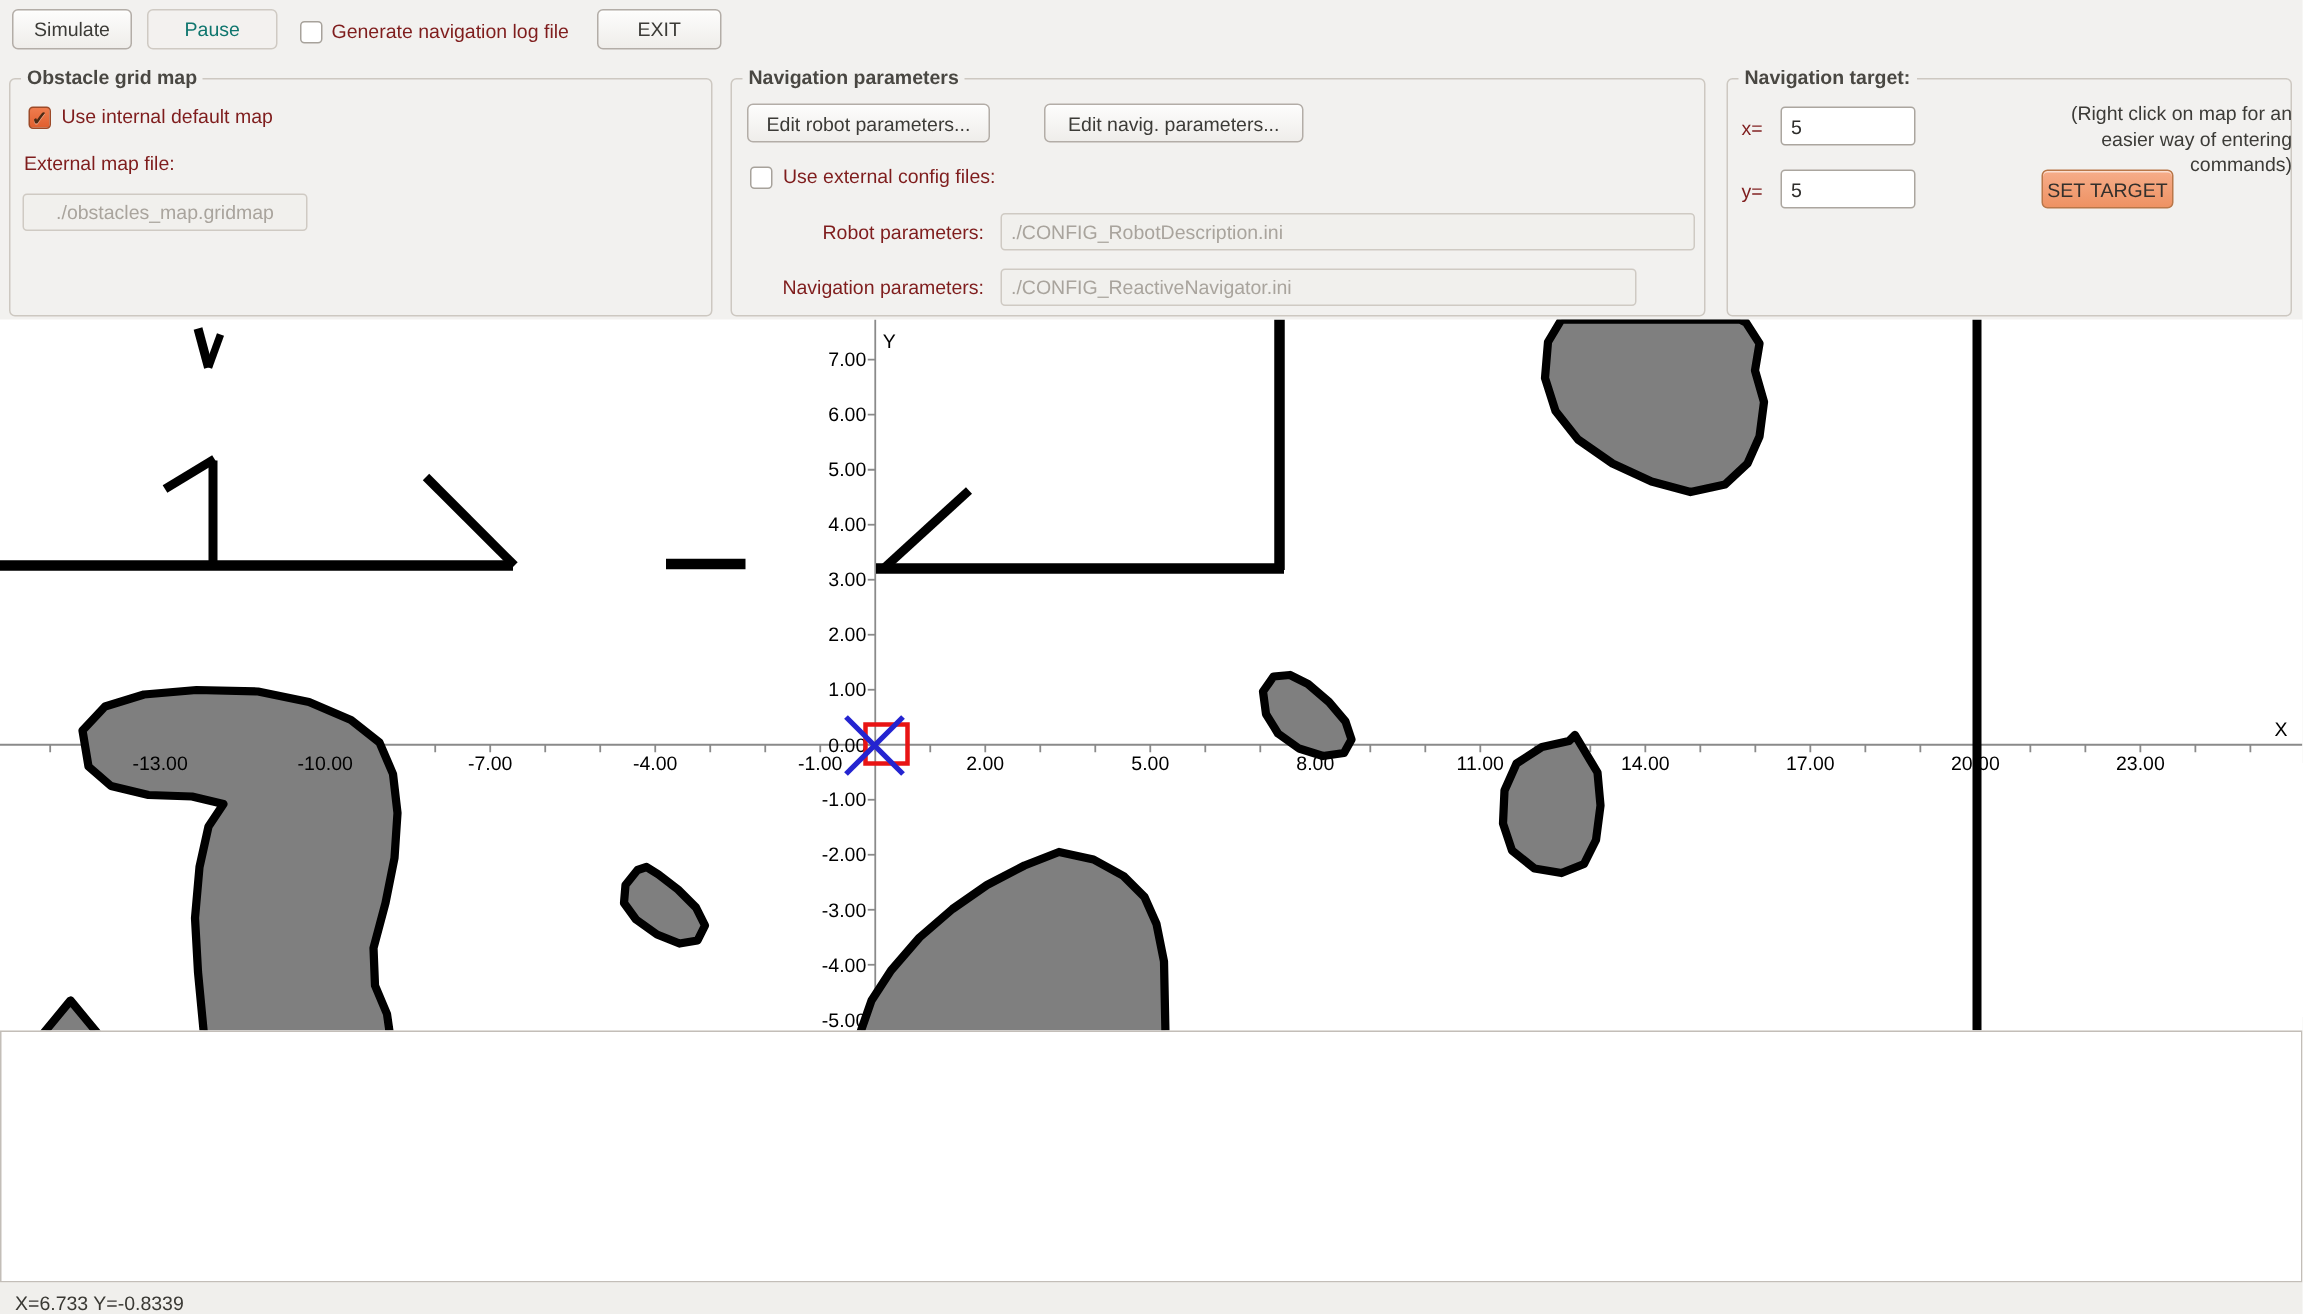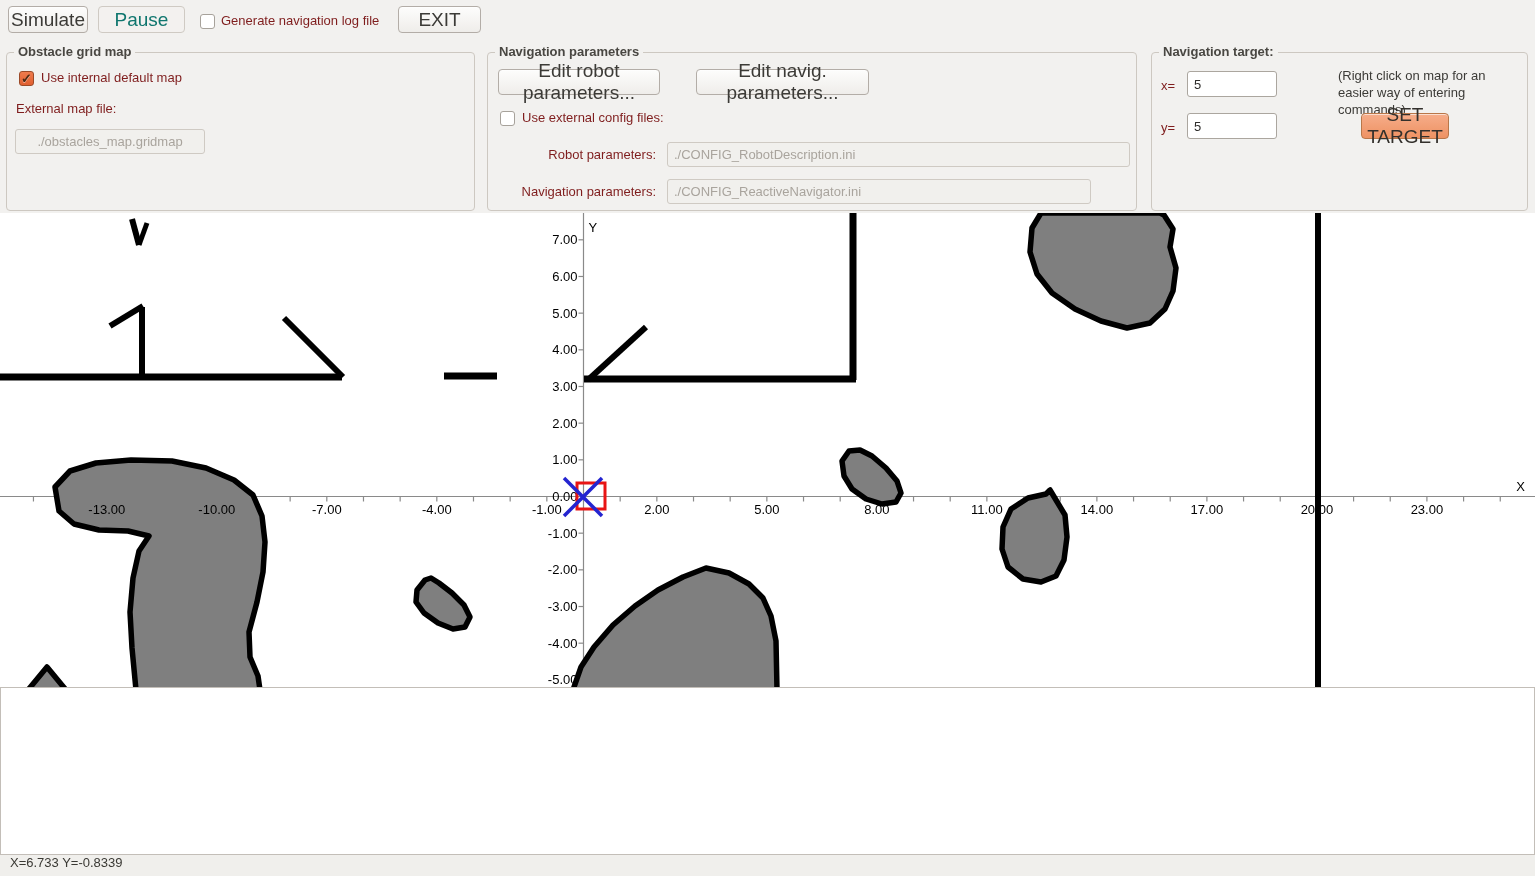"Simulate" .btn { font-size: 19px -> 13px; text-align: center -> right }
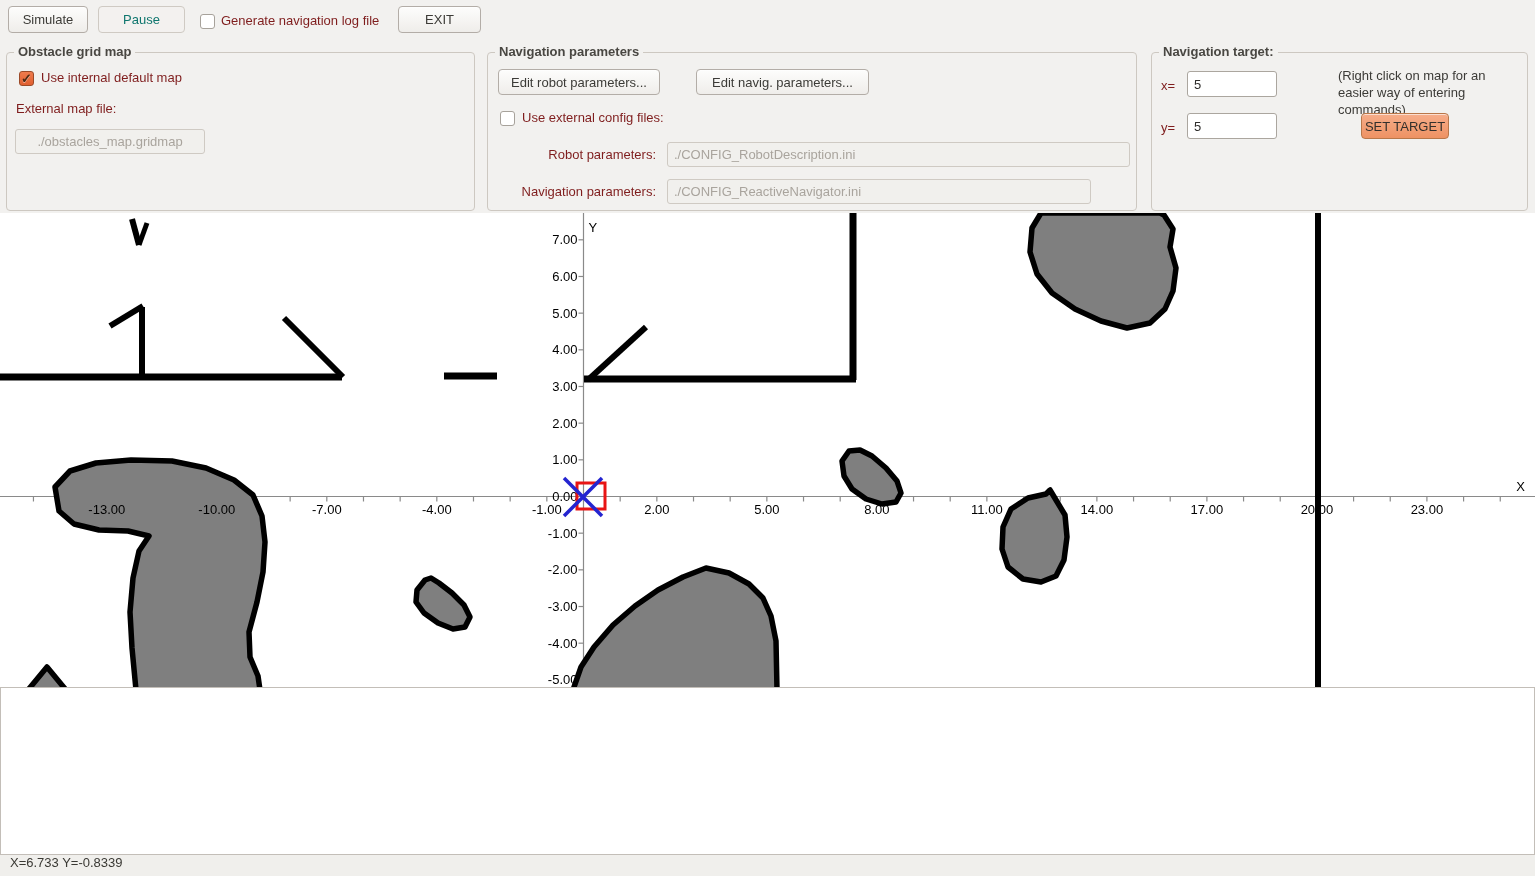"(Right click on map for" .hint { text-align: left -> right }
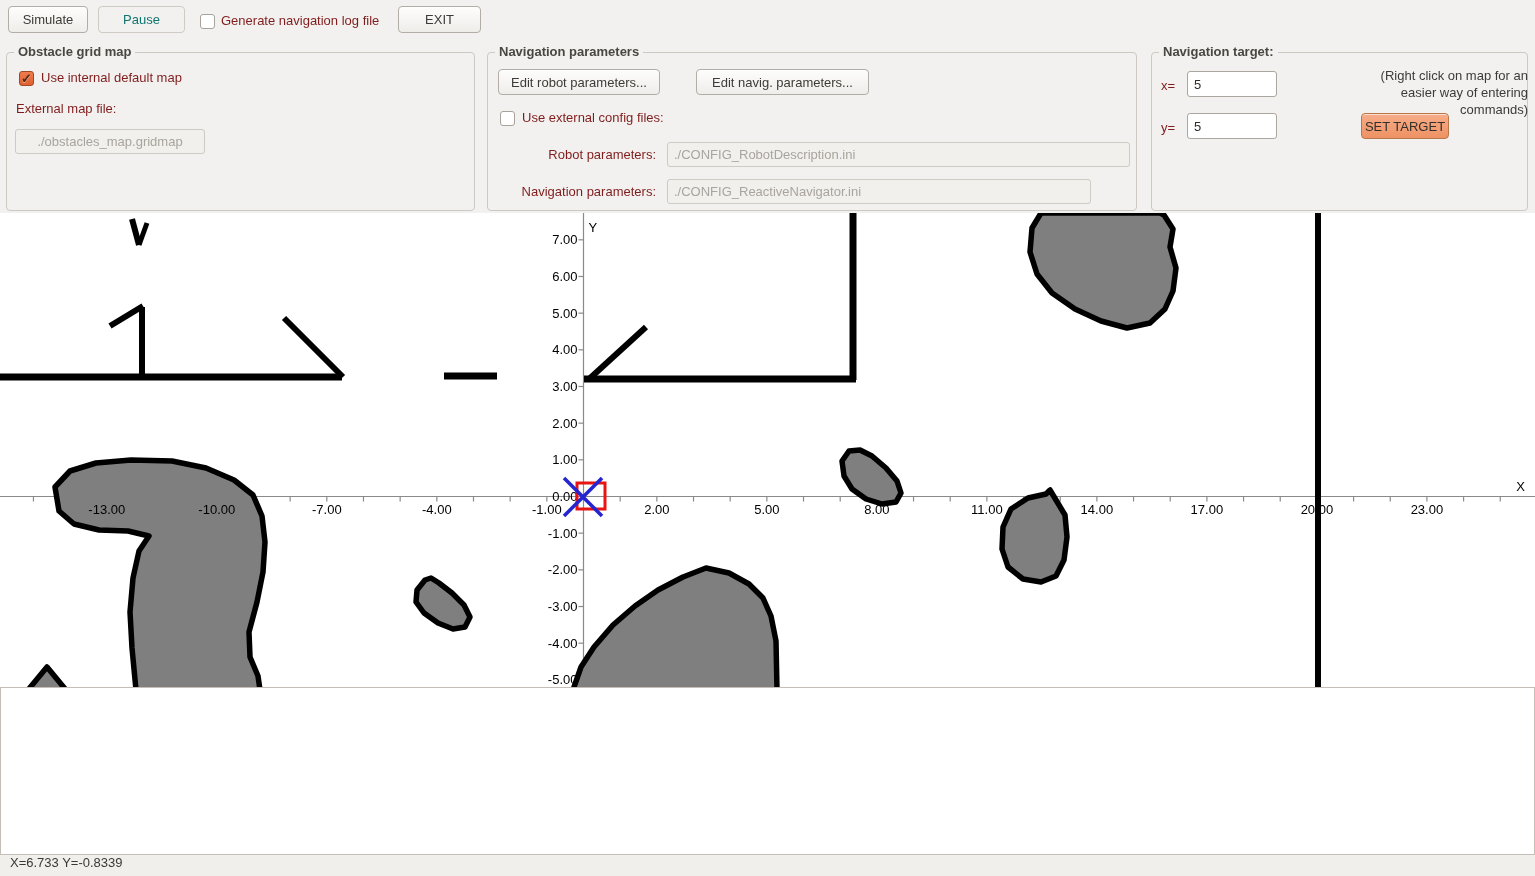"X=6.733 Y=-0.8339" #statusbar { align-items: flex-start -> flex-end }
